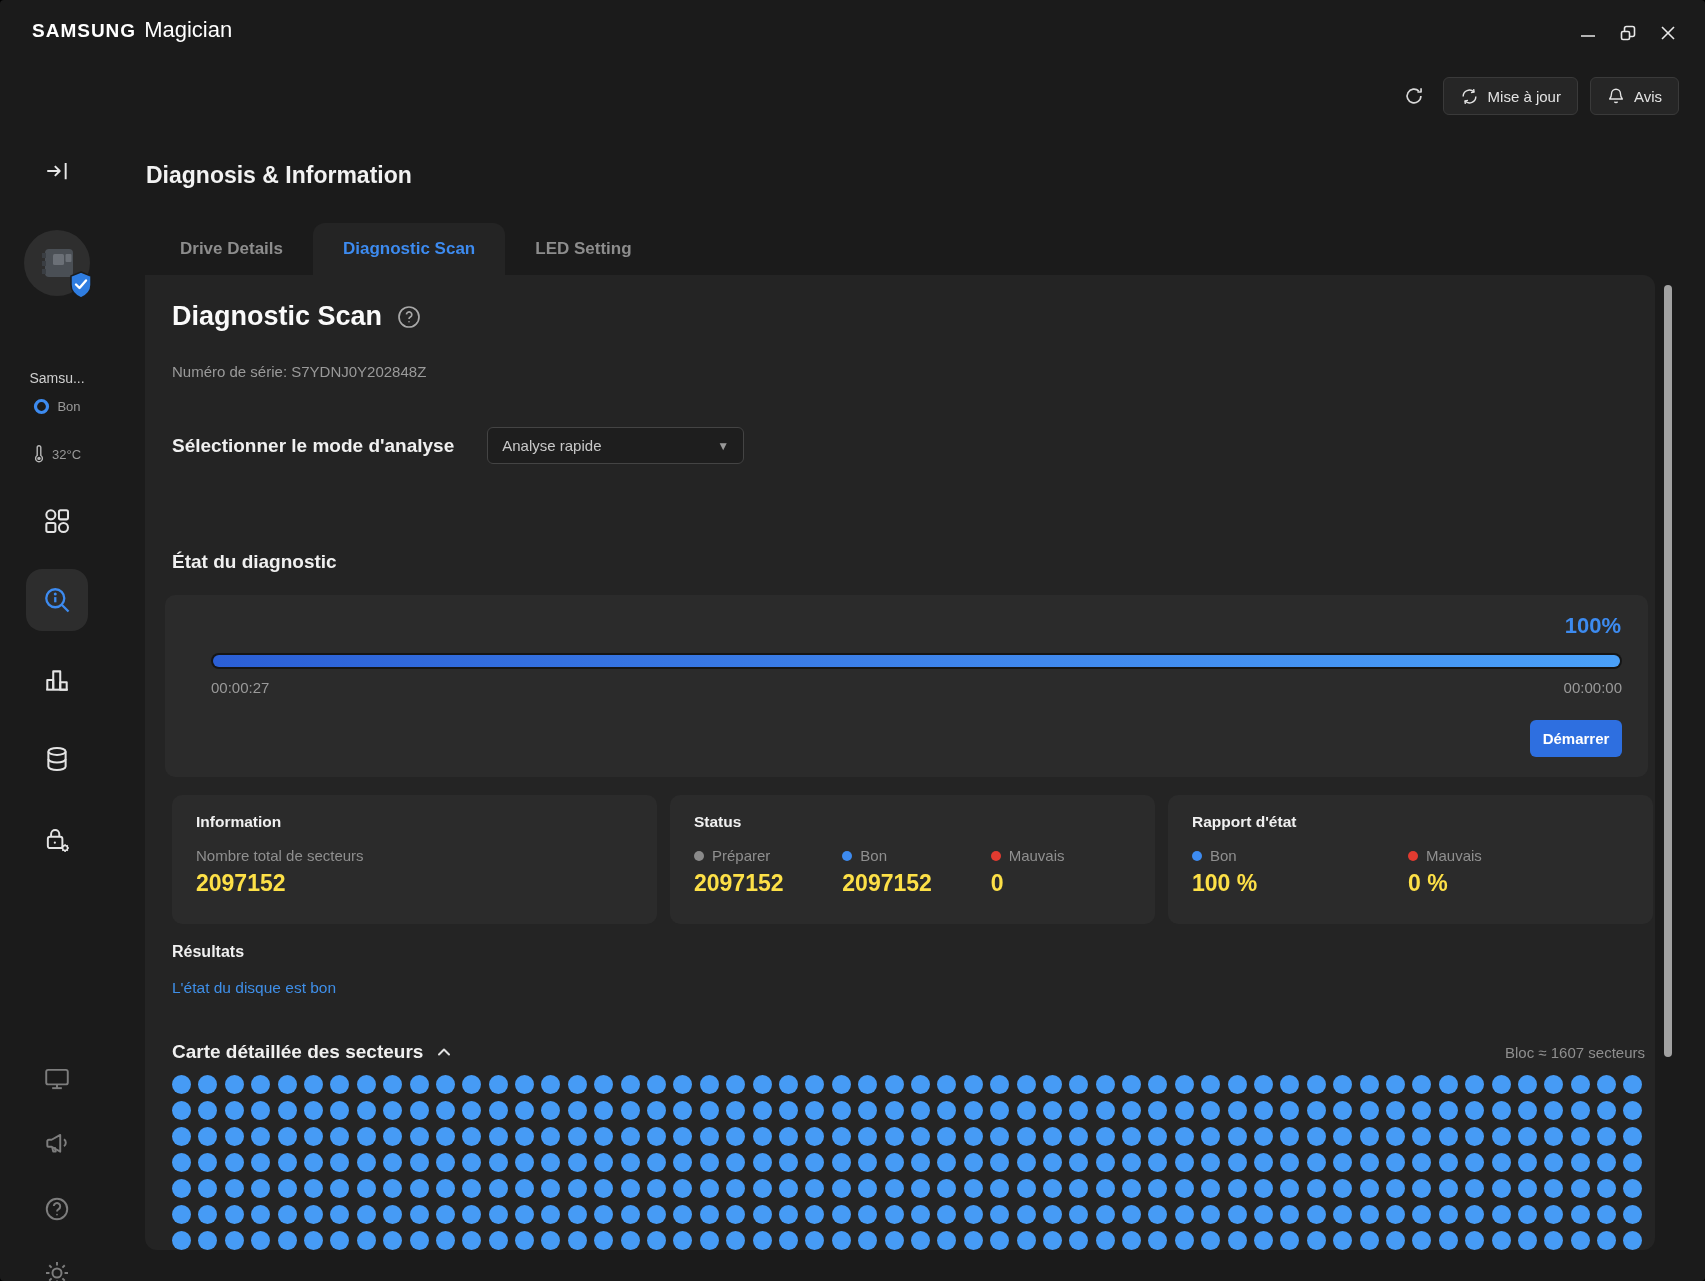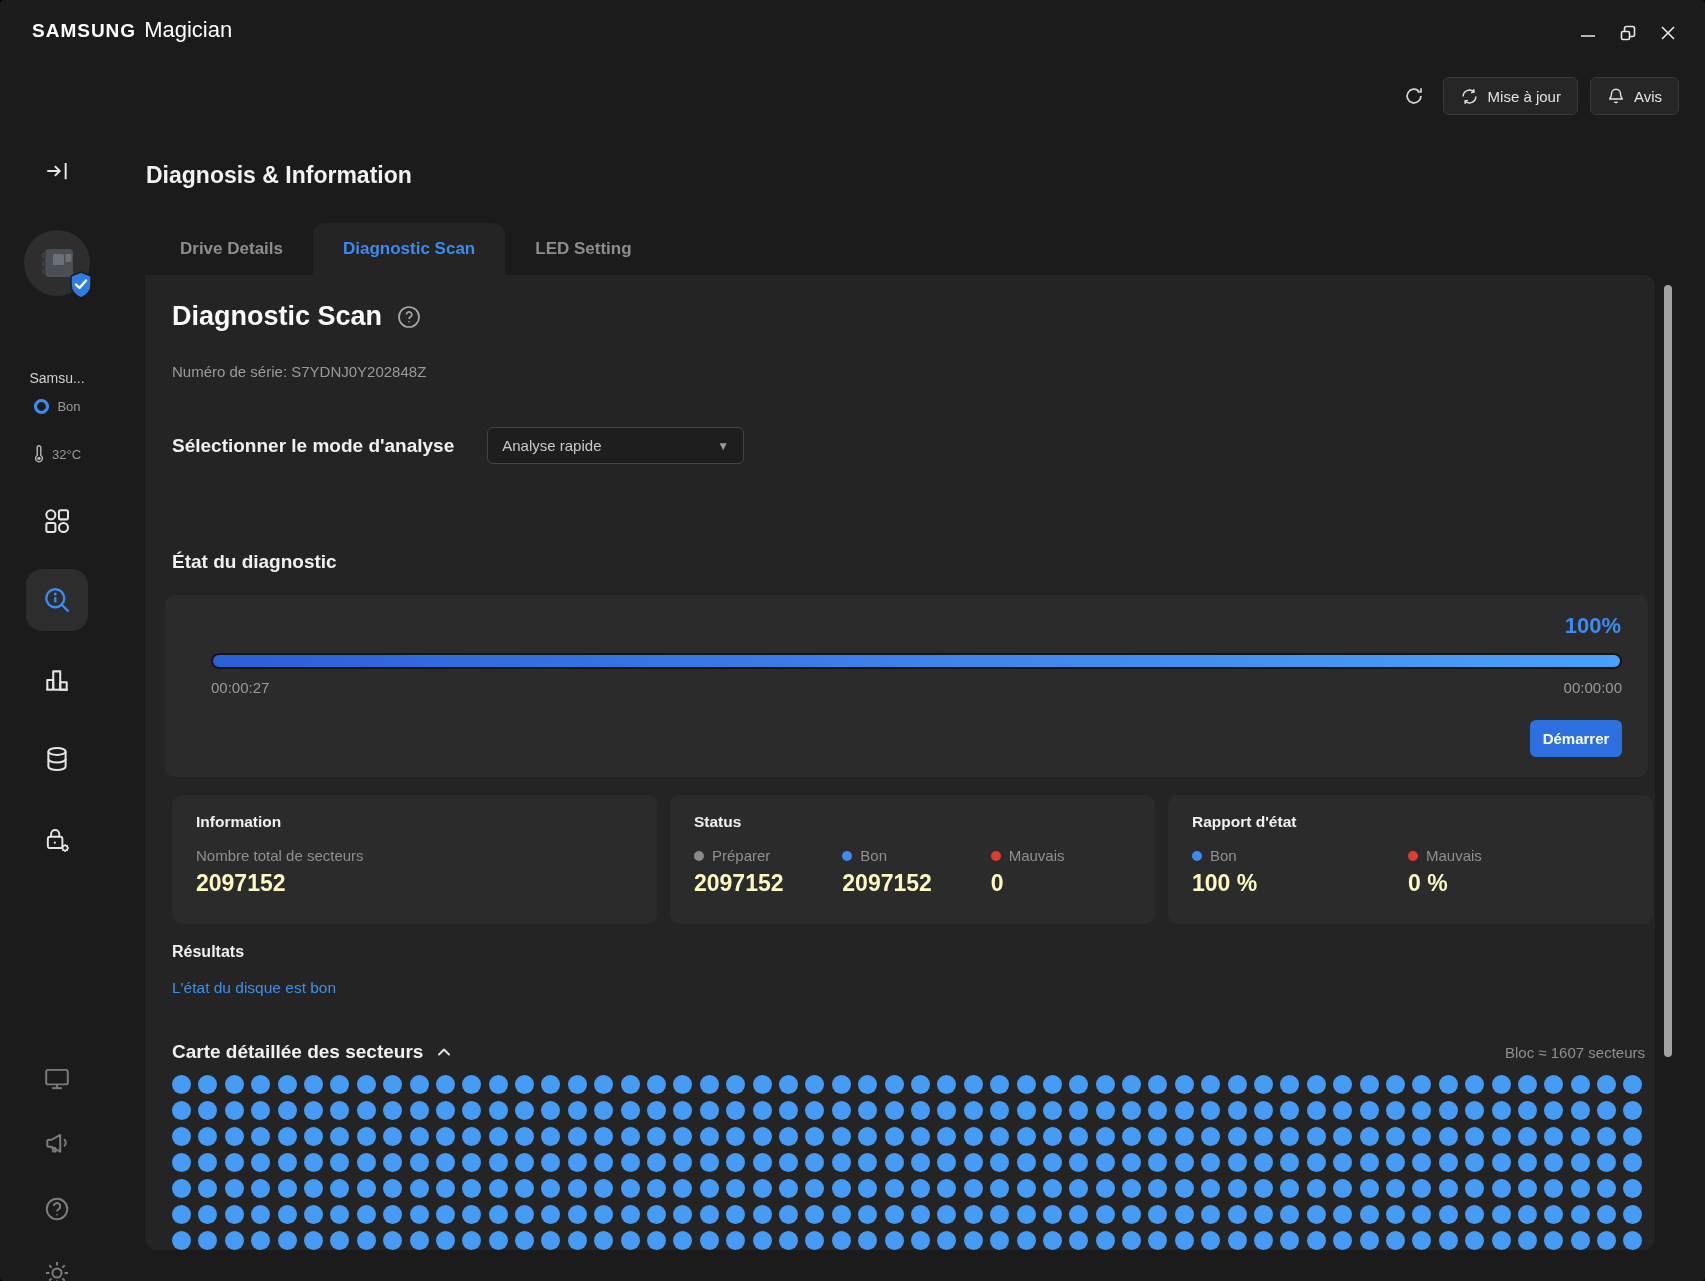"2097152" .stat-value { color: #fef9c3 -> #fde047 }
